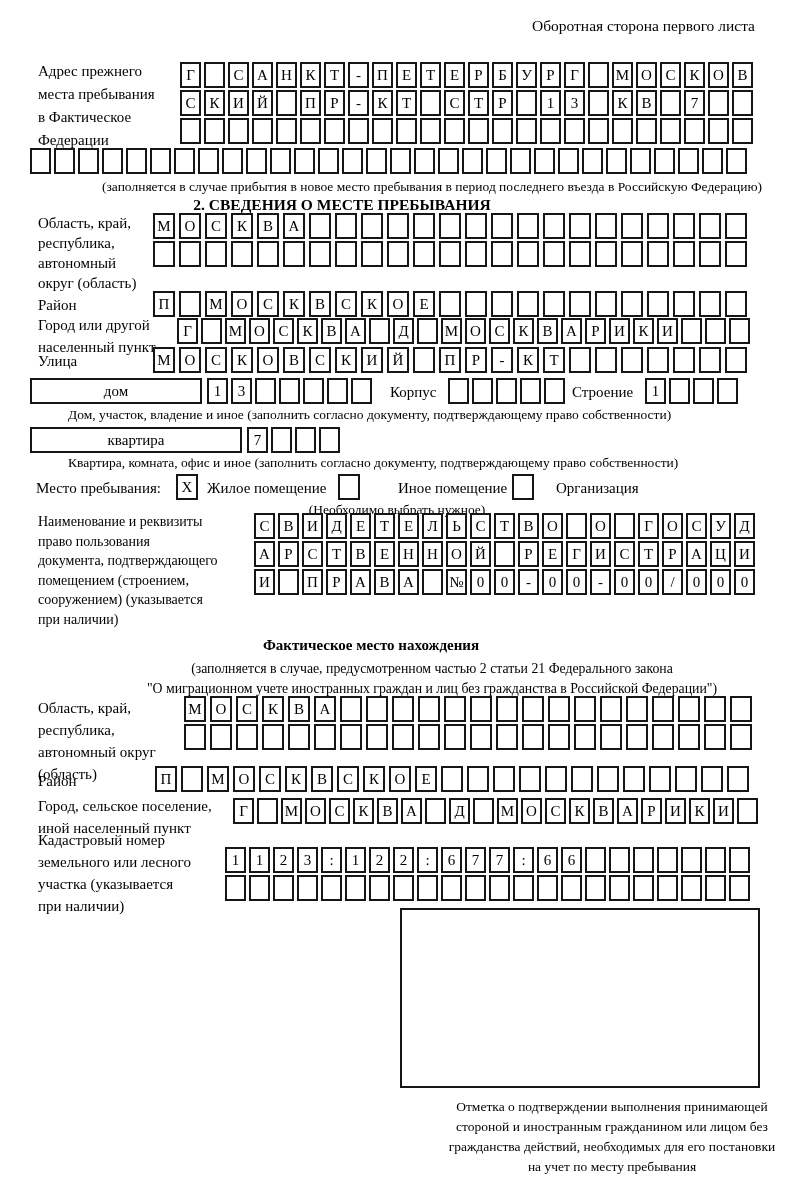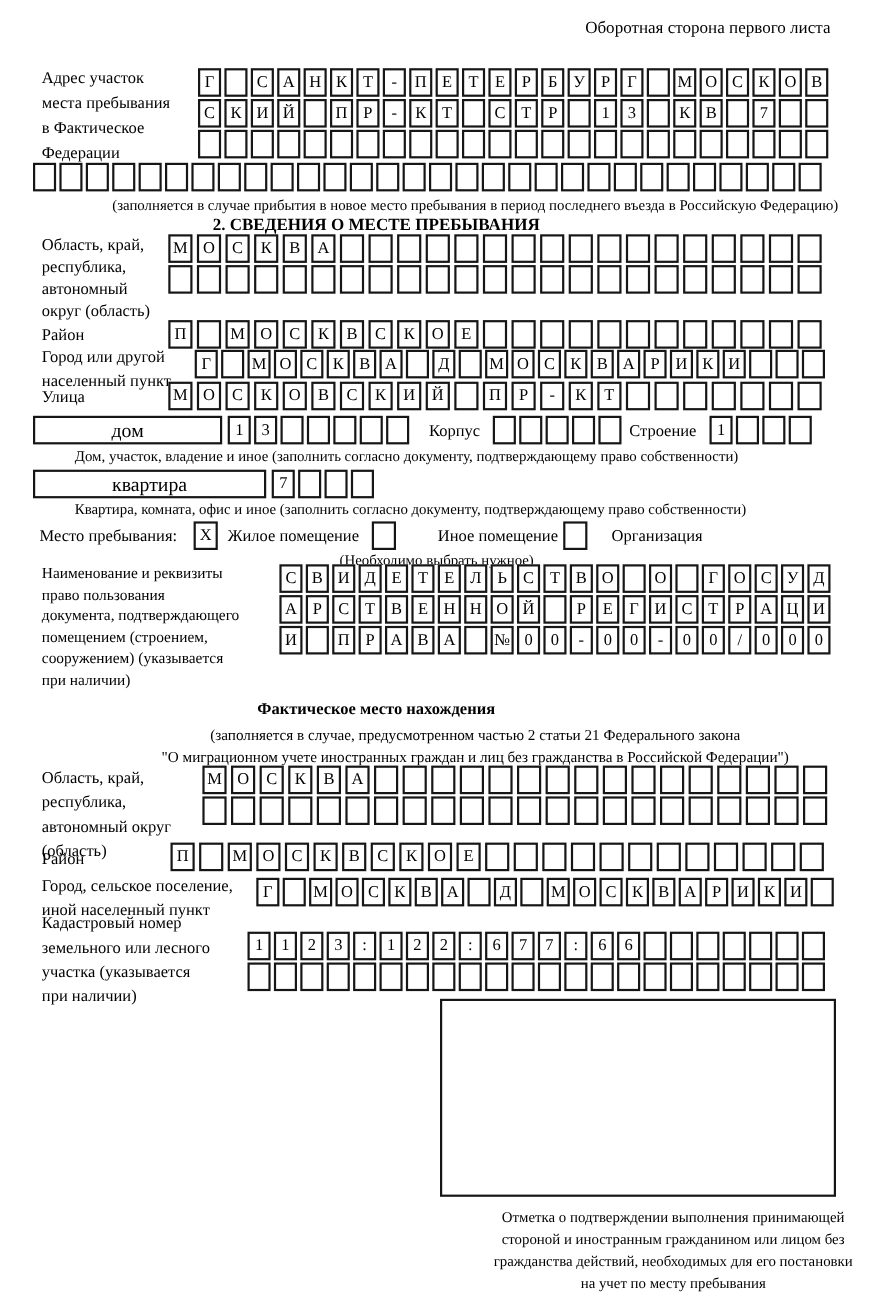"Адрес участок" div { text: участок -> прежнего }
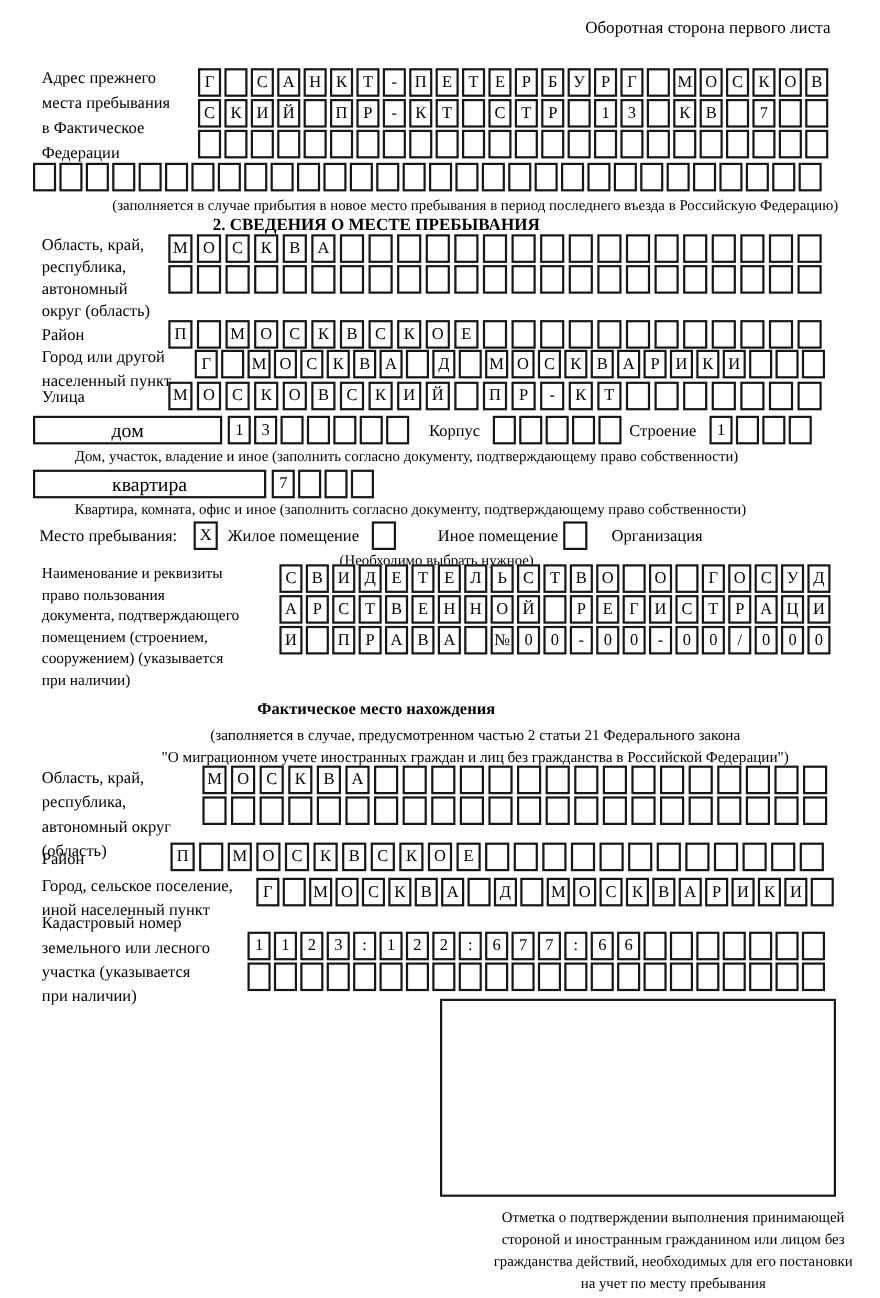"дом" .wbox { font-size: 18px -> 15px }
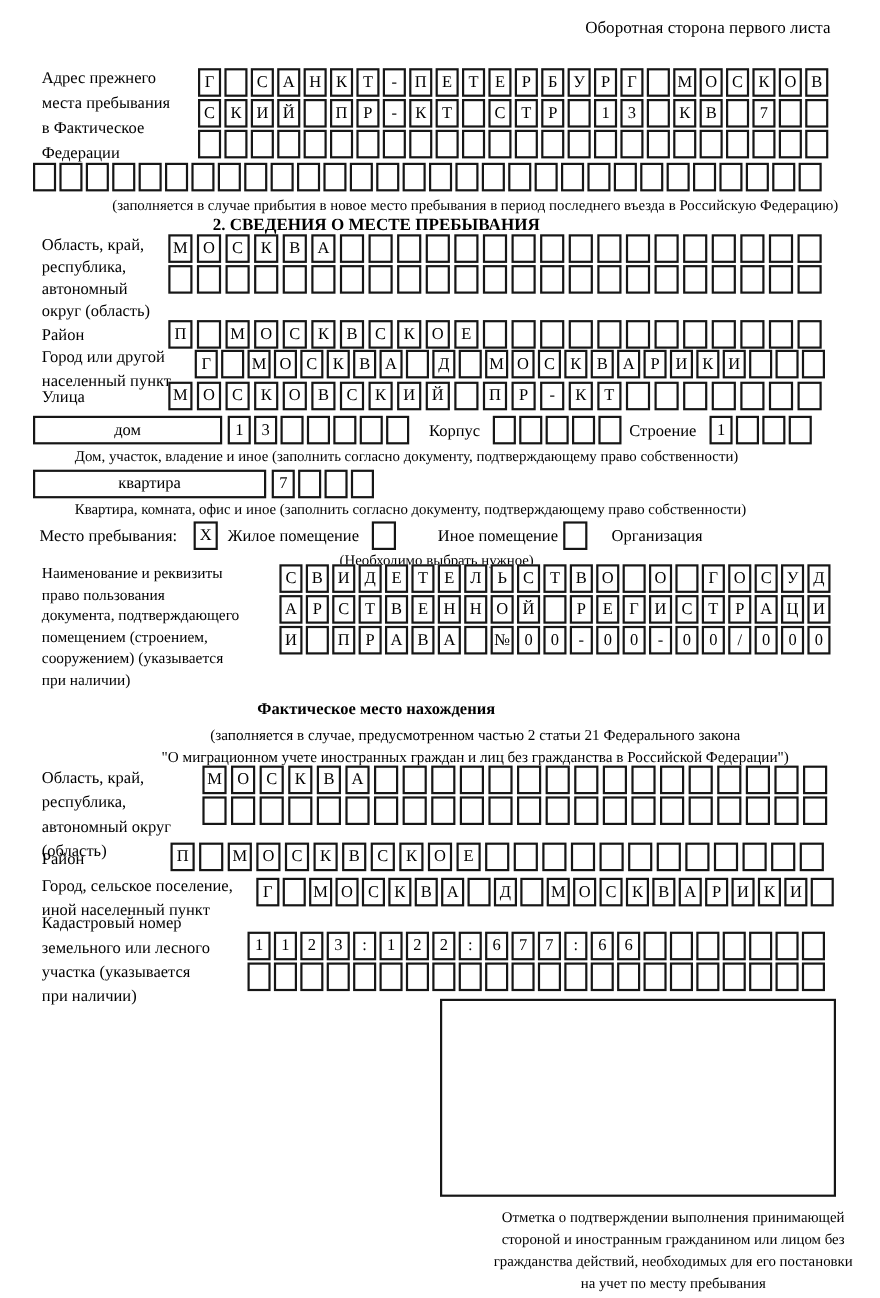"Фактическое место нахождения" div.ttl { padding-left: none -> 29px }
